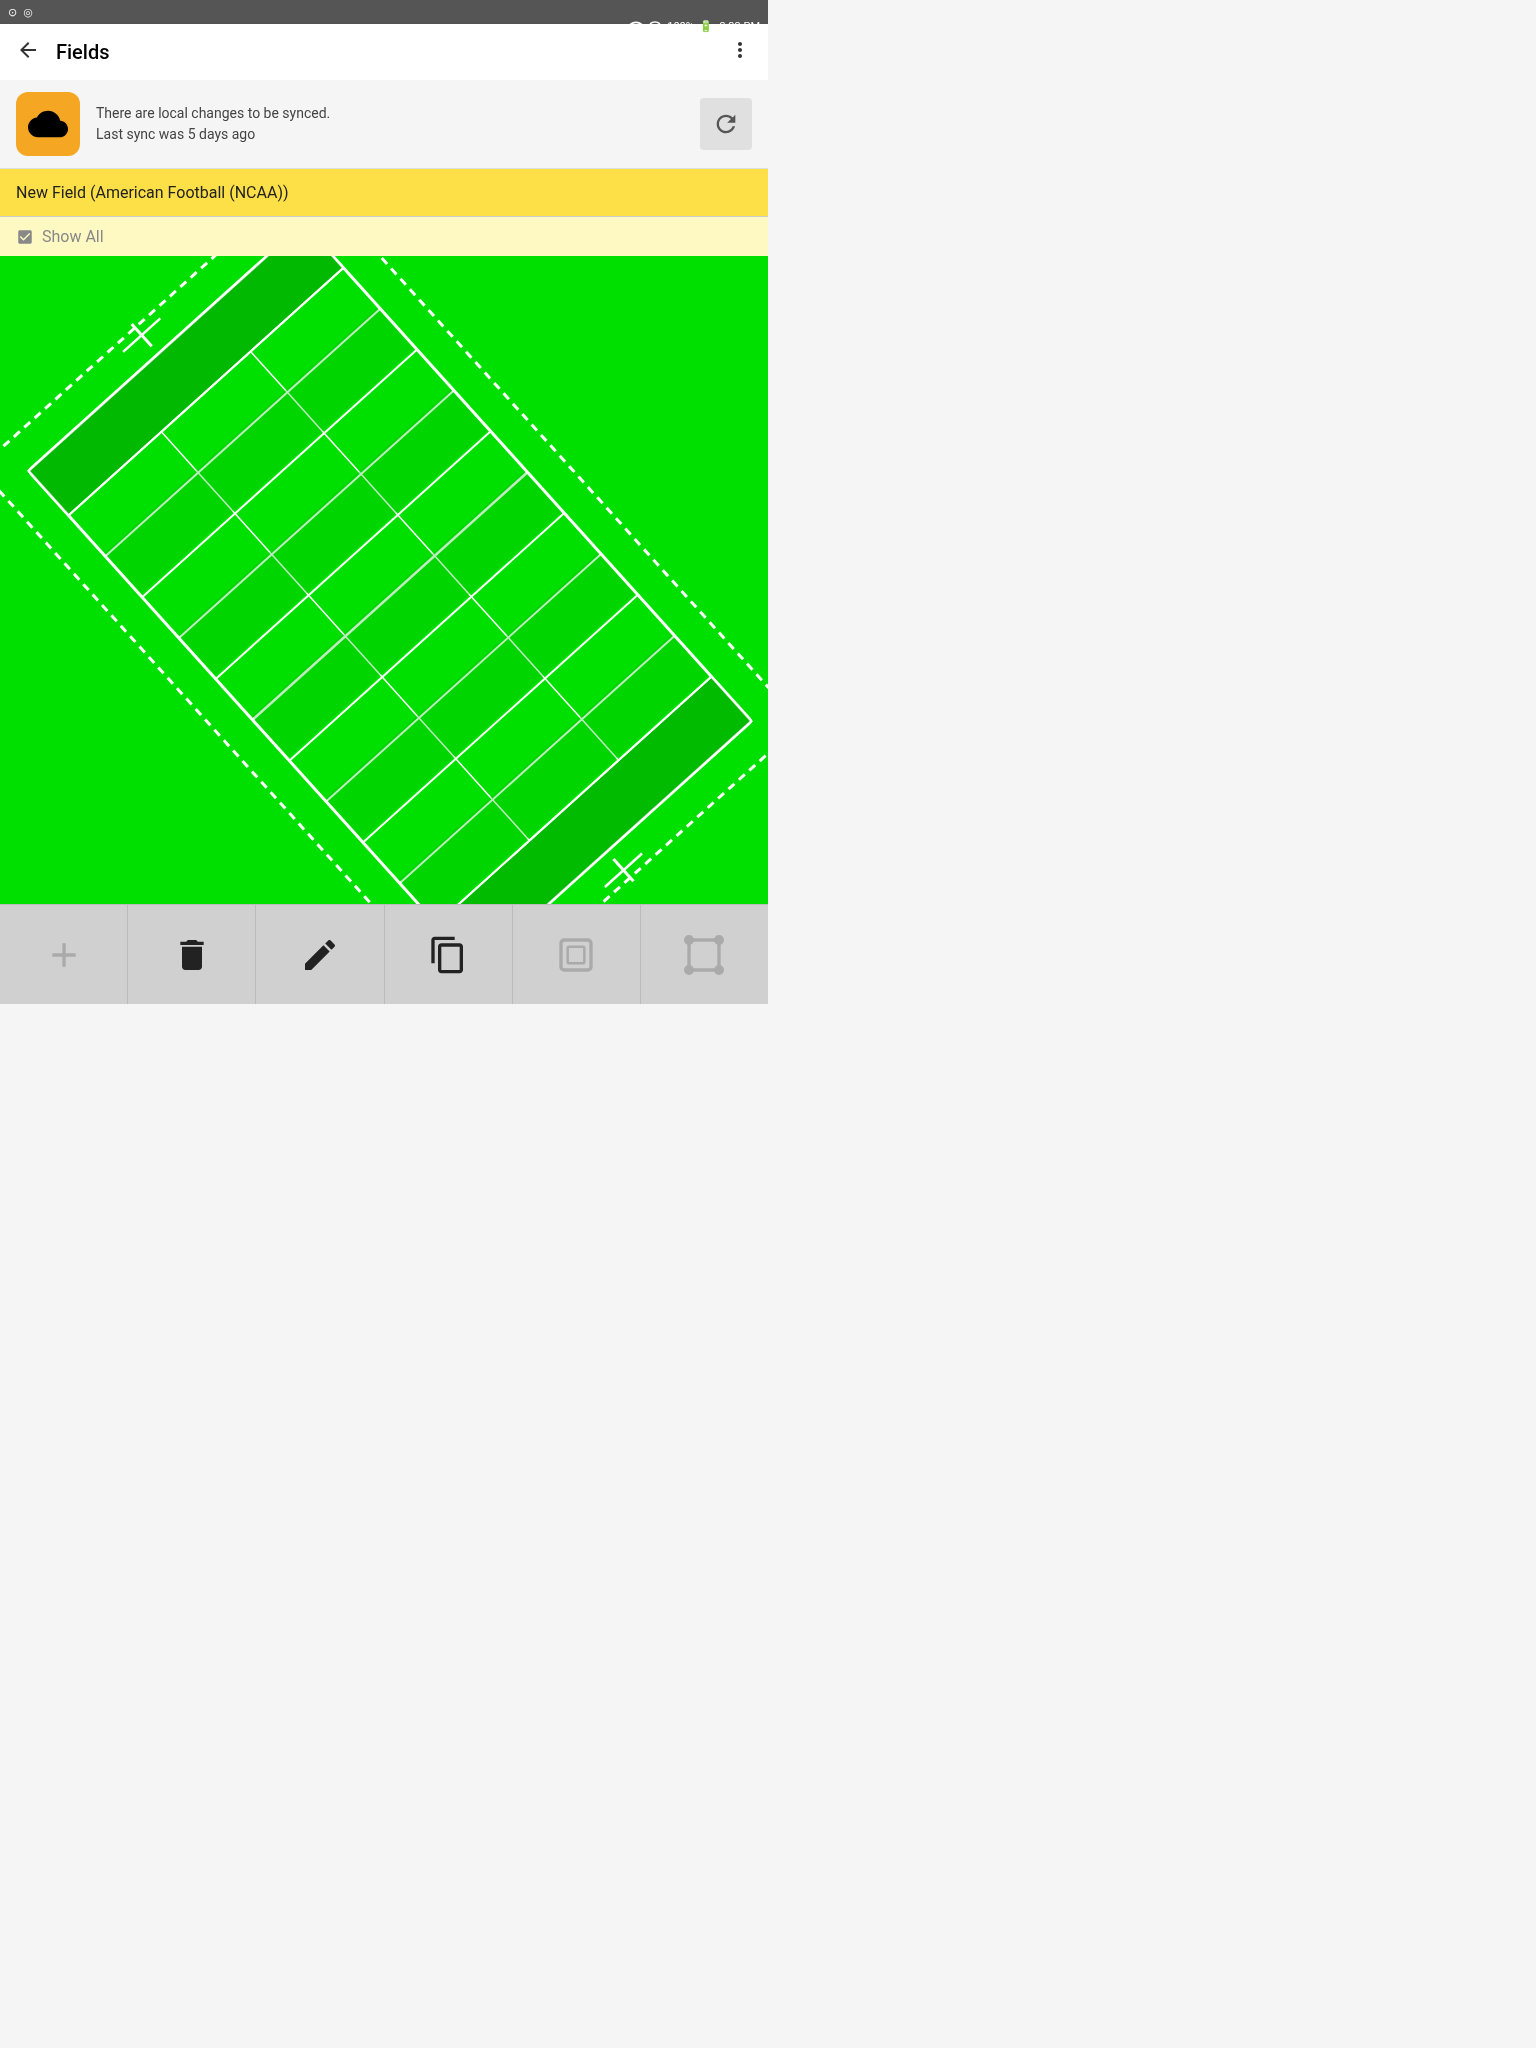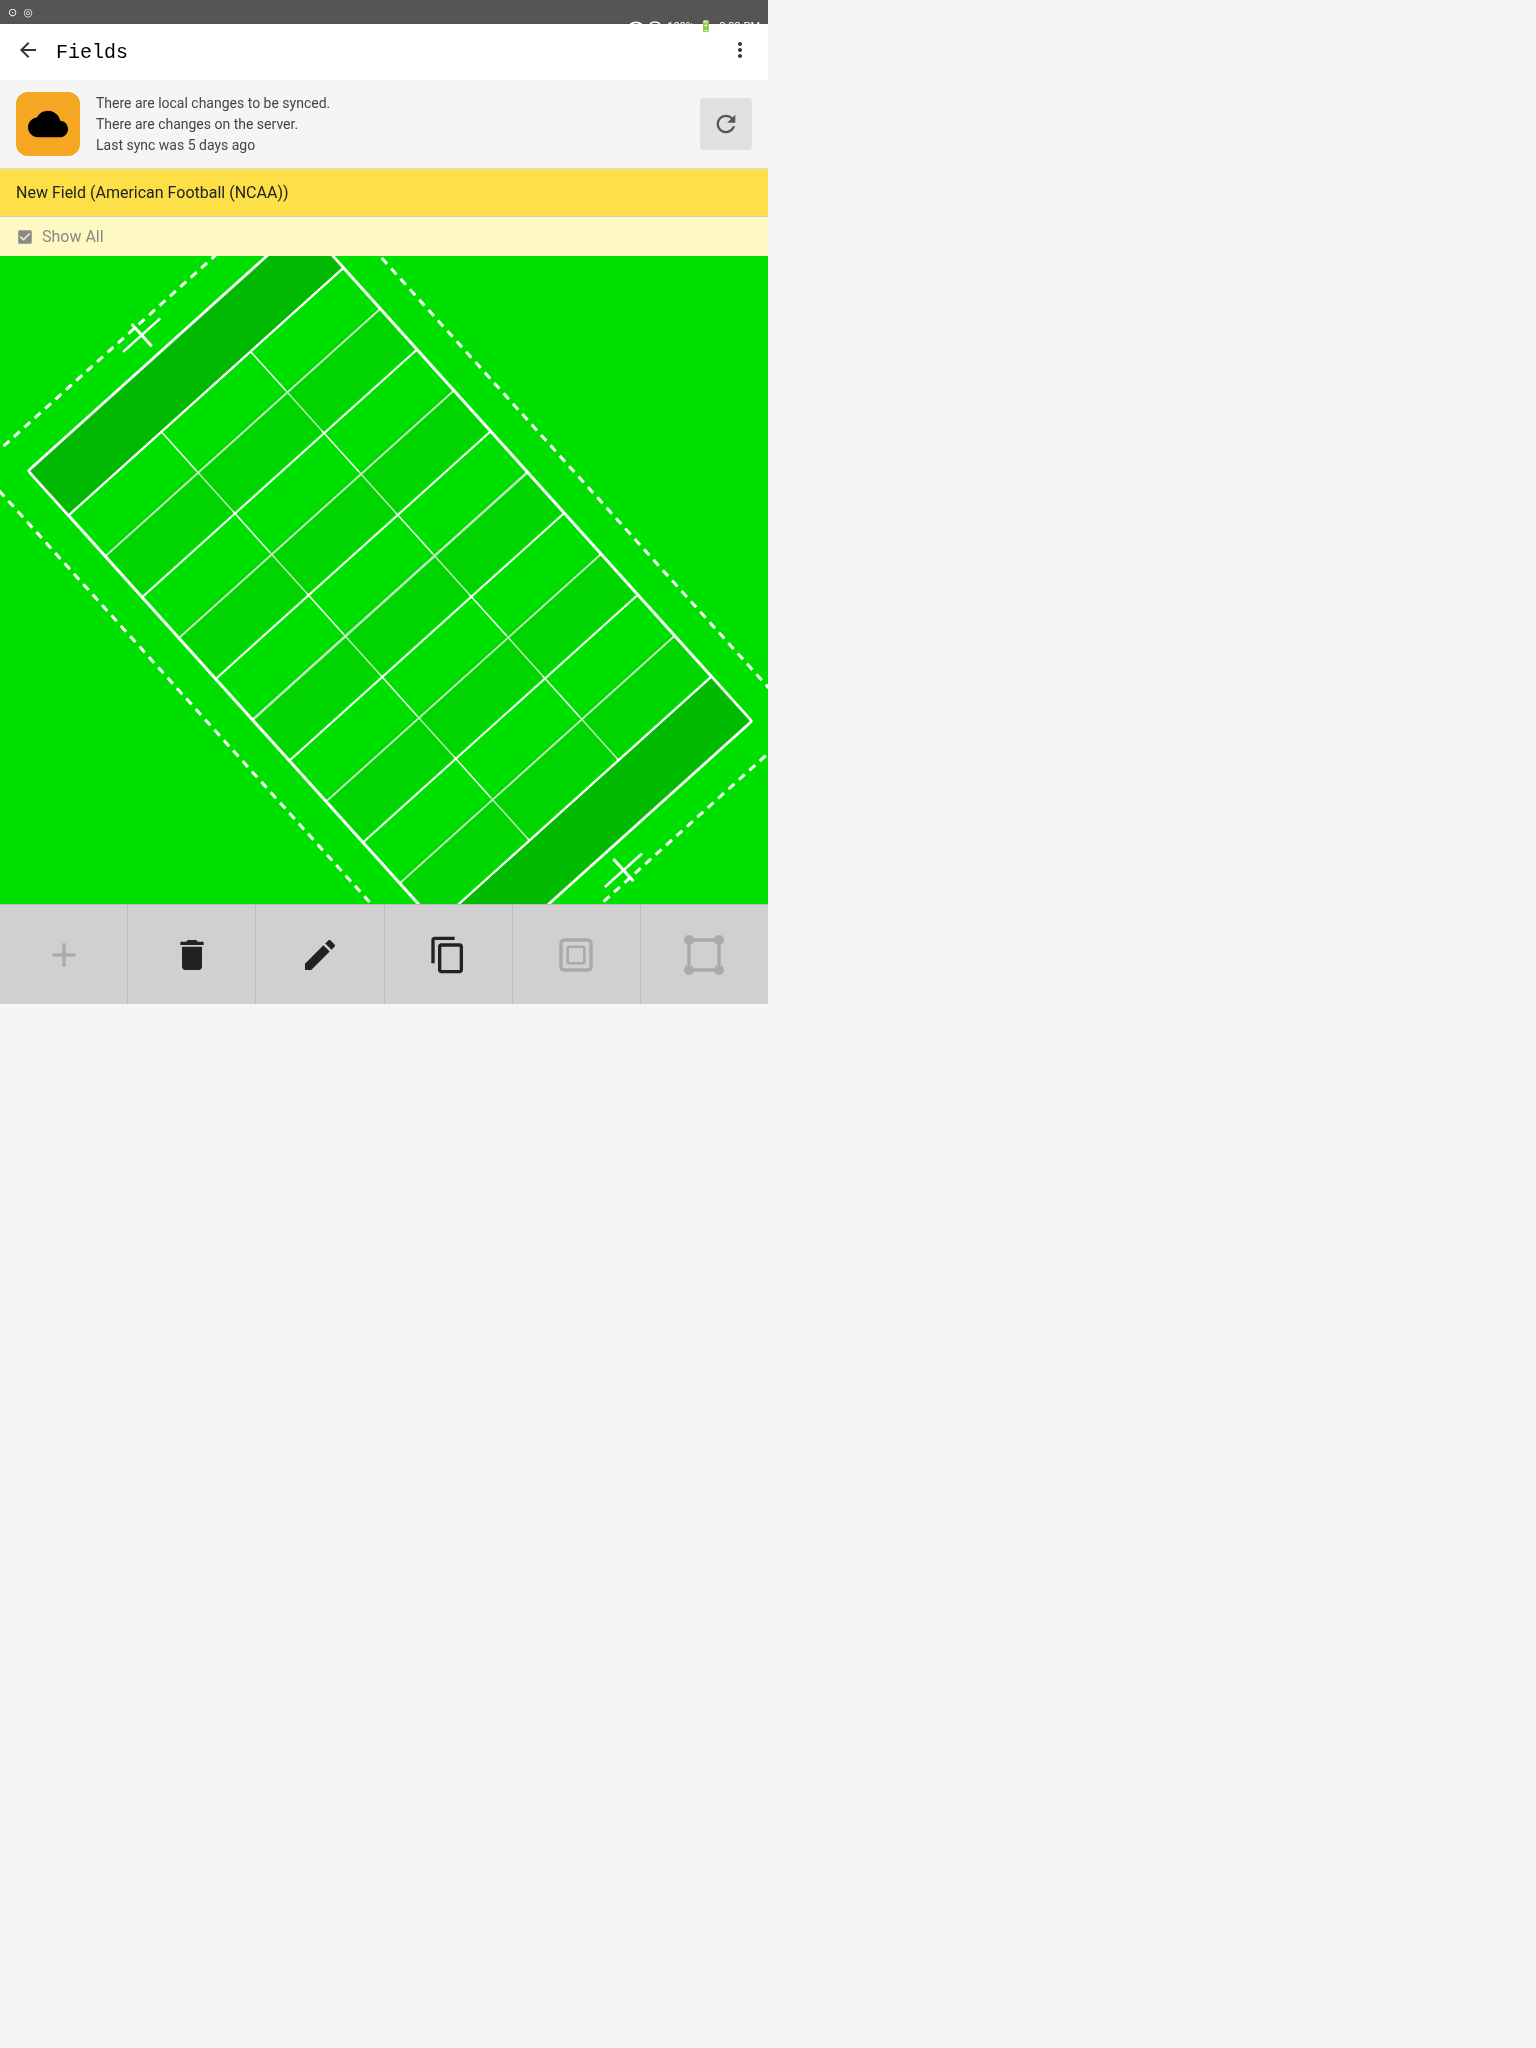"Fields" .app-bar-title { font-family: Liberation Mono, monospace -> none }
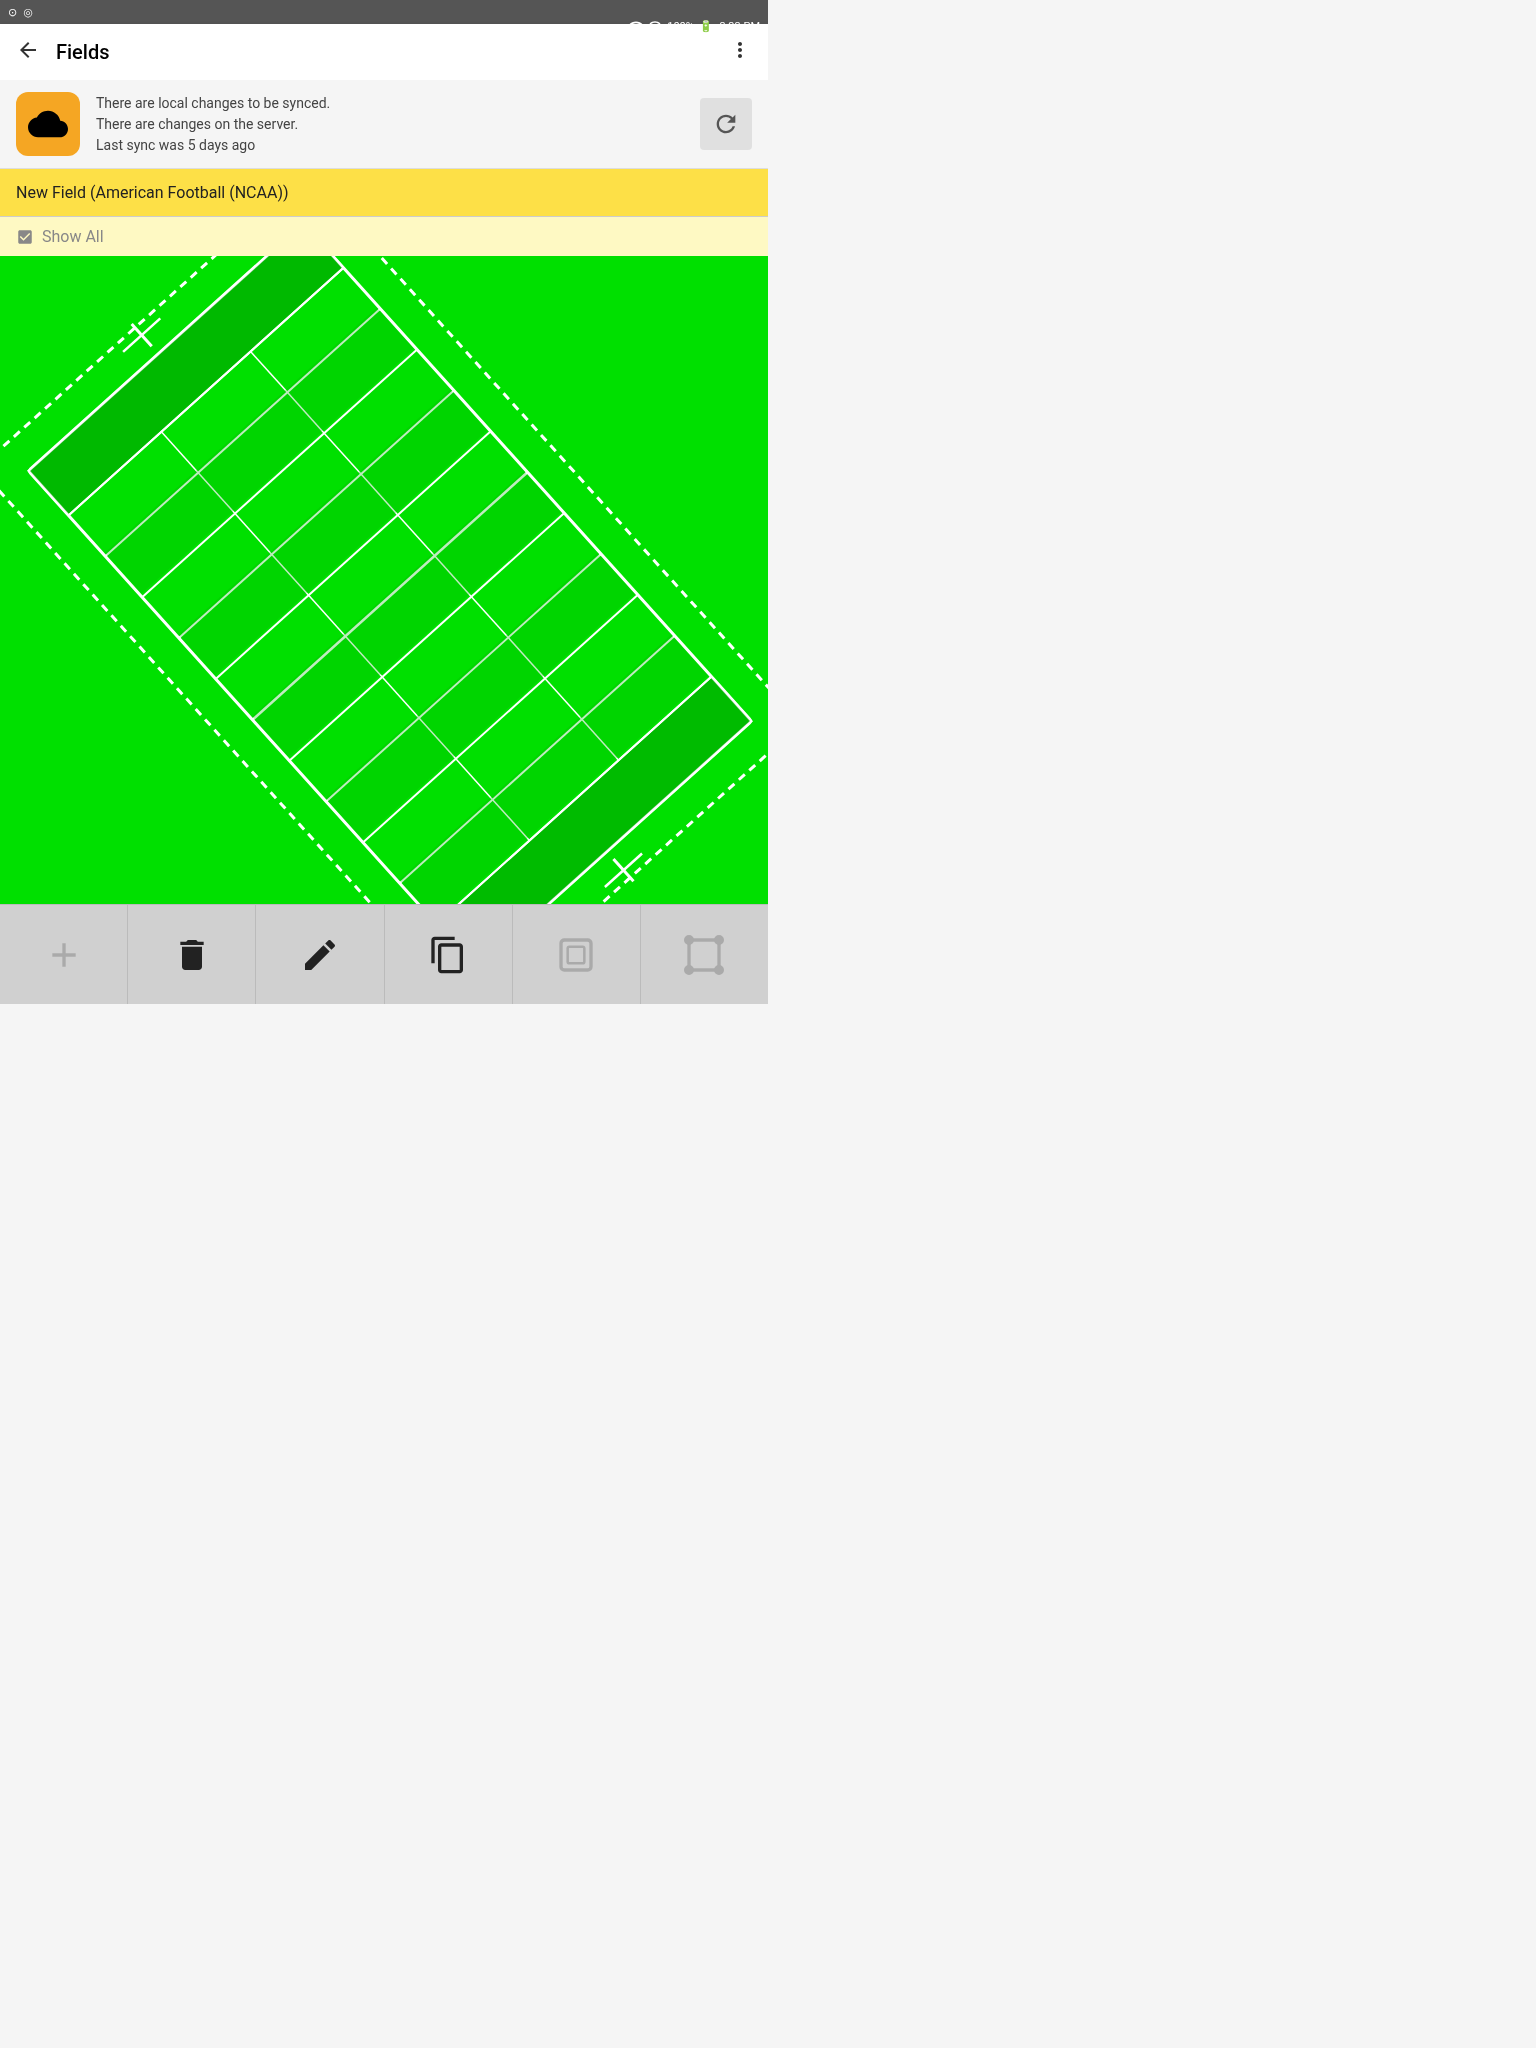"There are changes on the" div { html: <div>There are changes on the server.</div> -> none }
